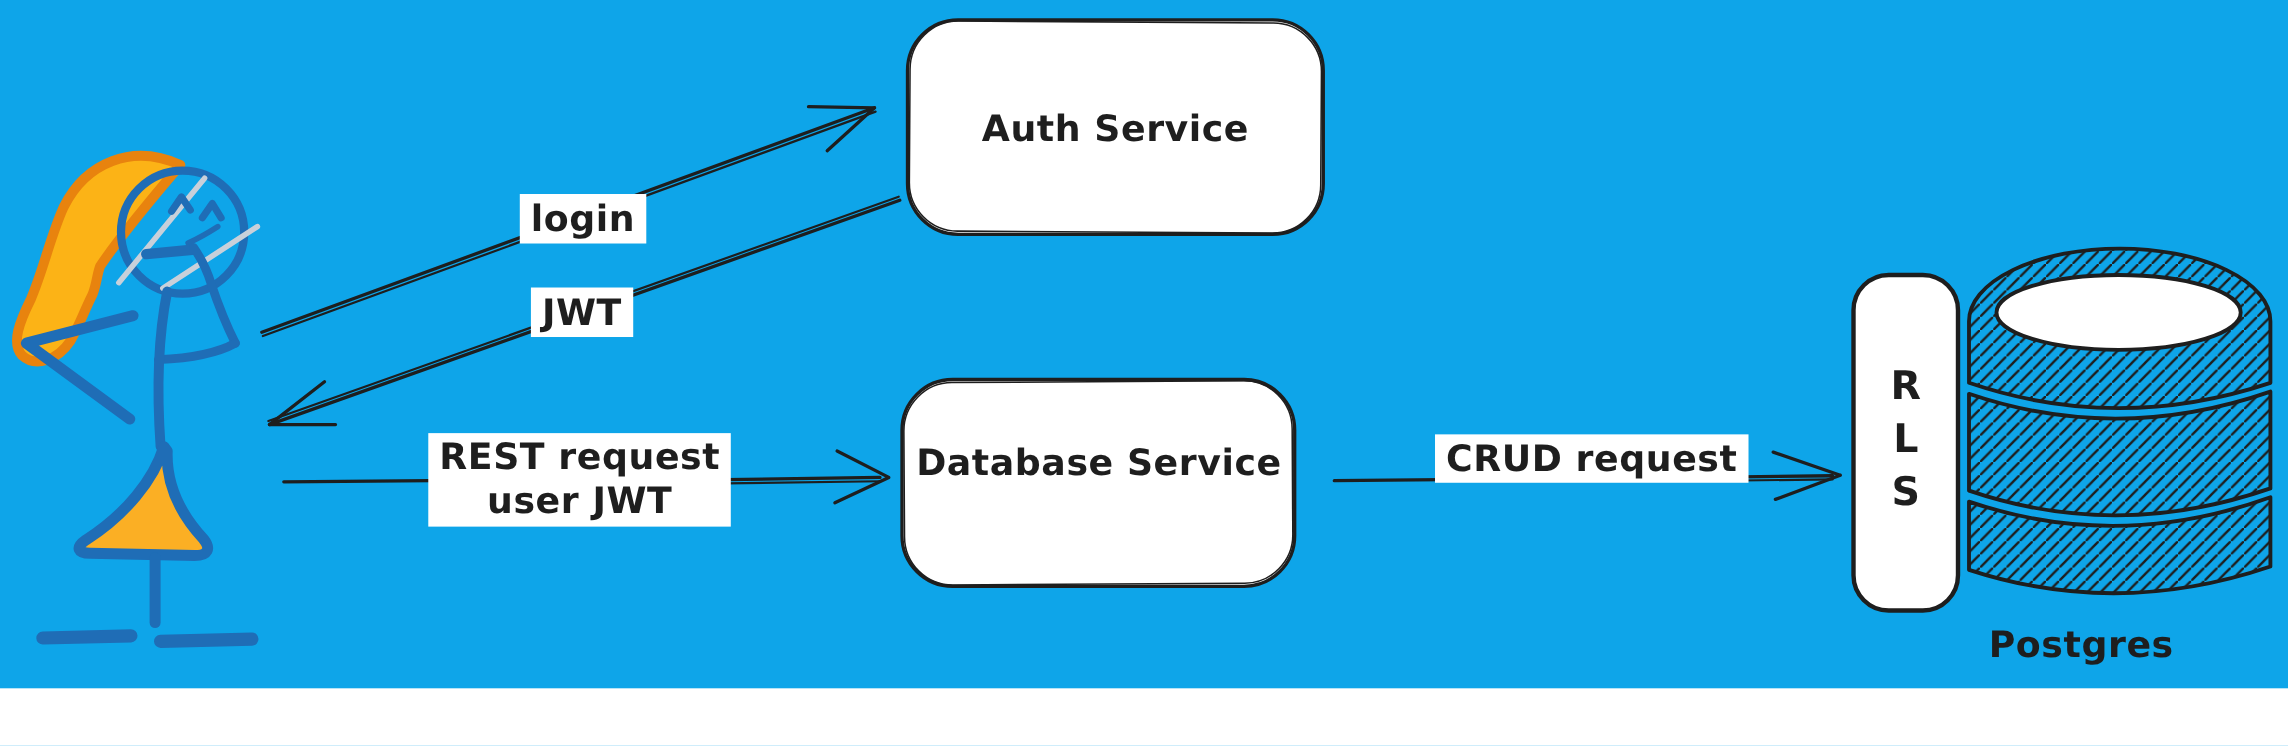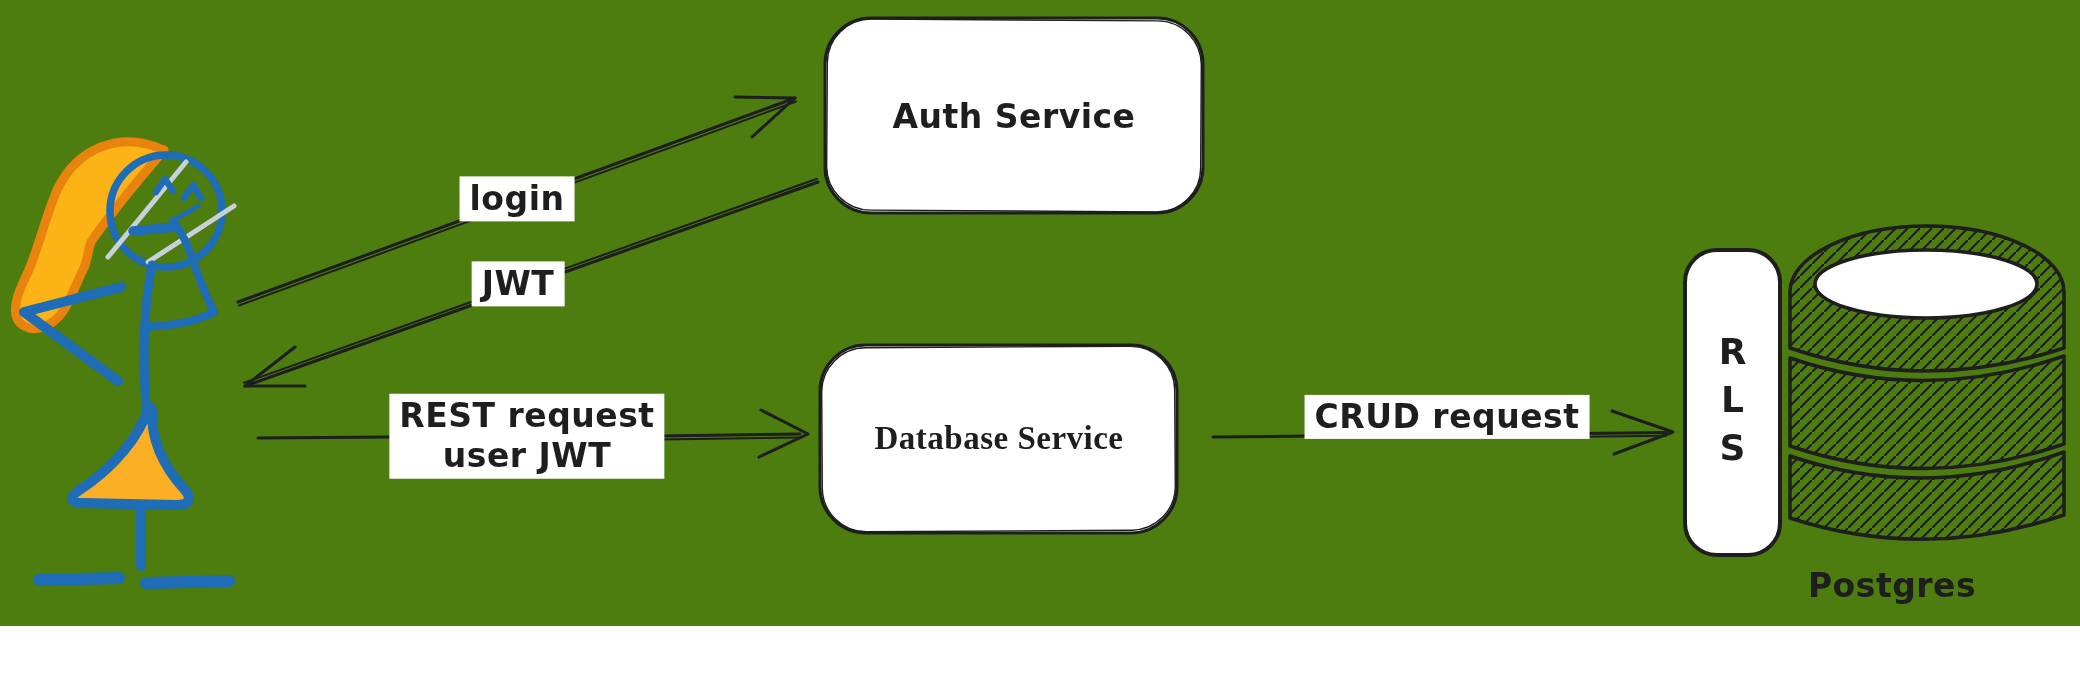"Auth Service" #canvas { background: #4d7c0f -> #0ea5e9 }
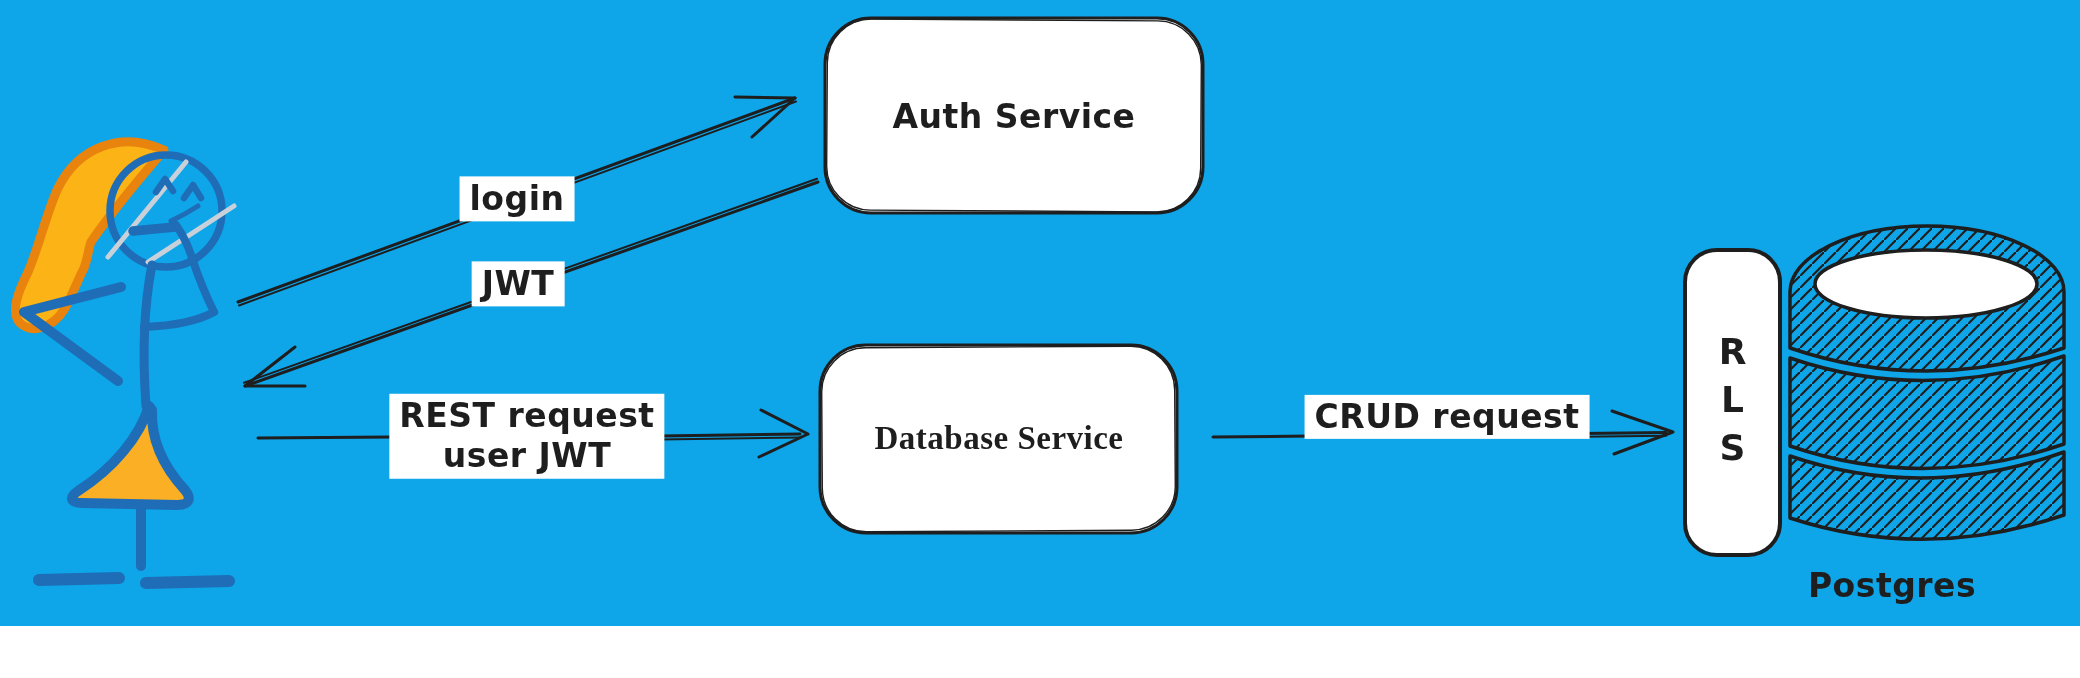"login" div.lbl { left: 517px -> 530px }
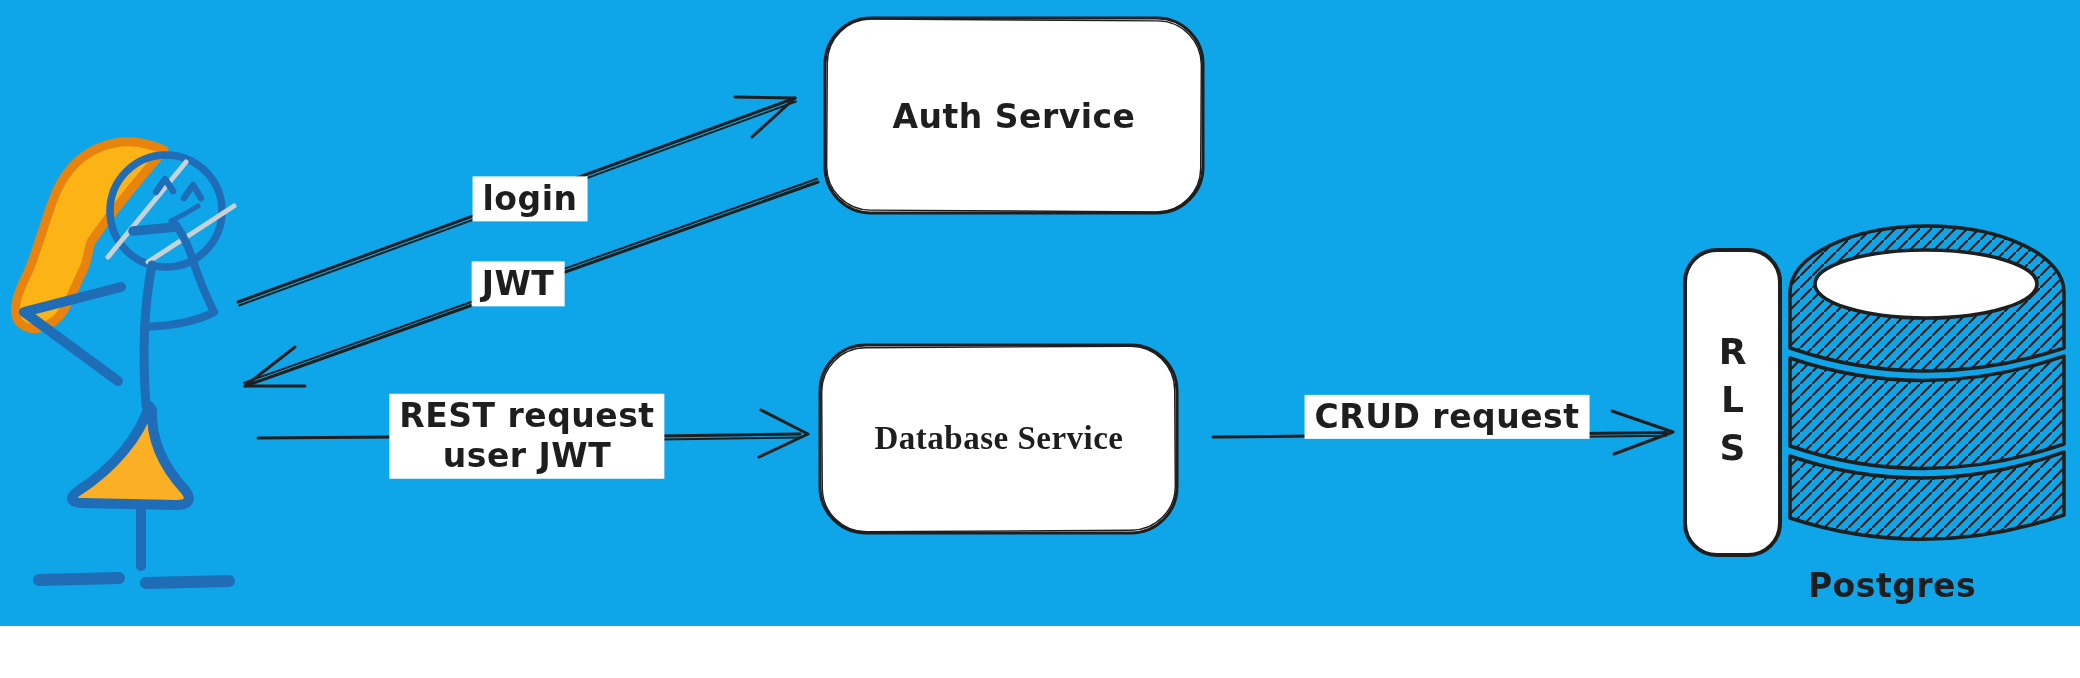"JWT" div.lbl { left: 518px -> 529px }
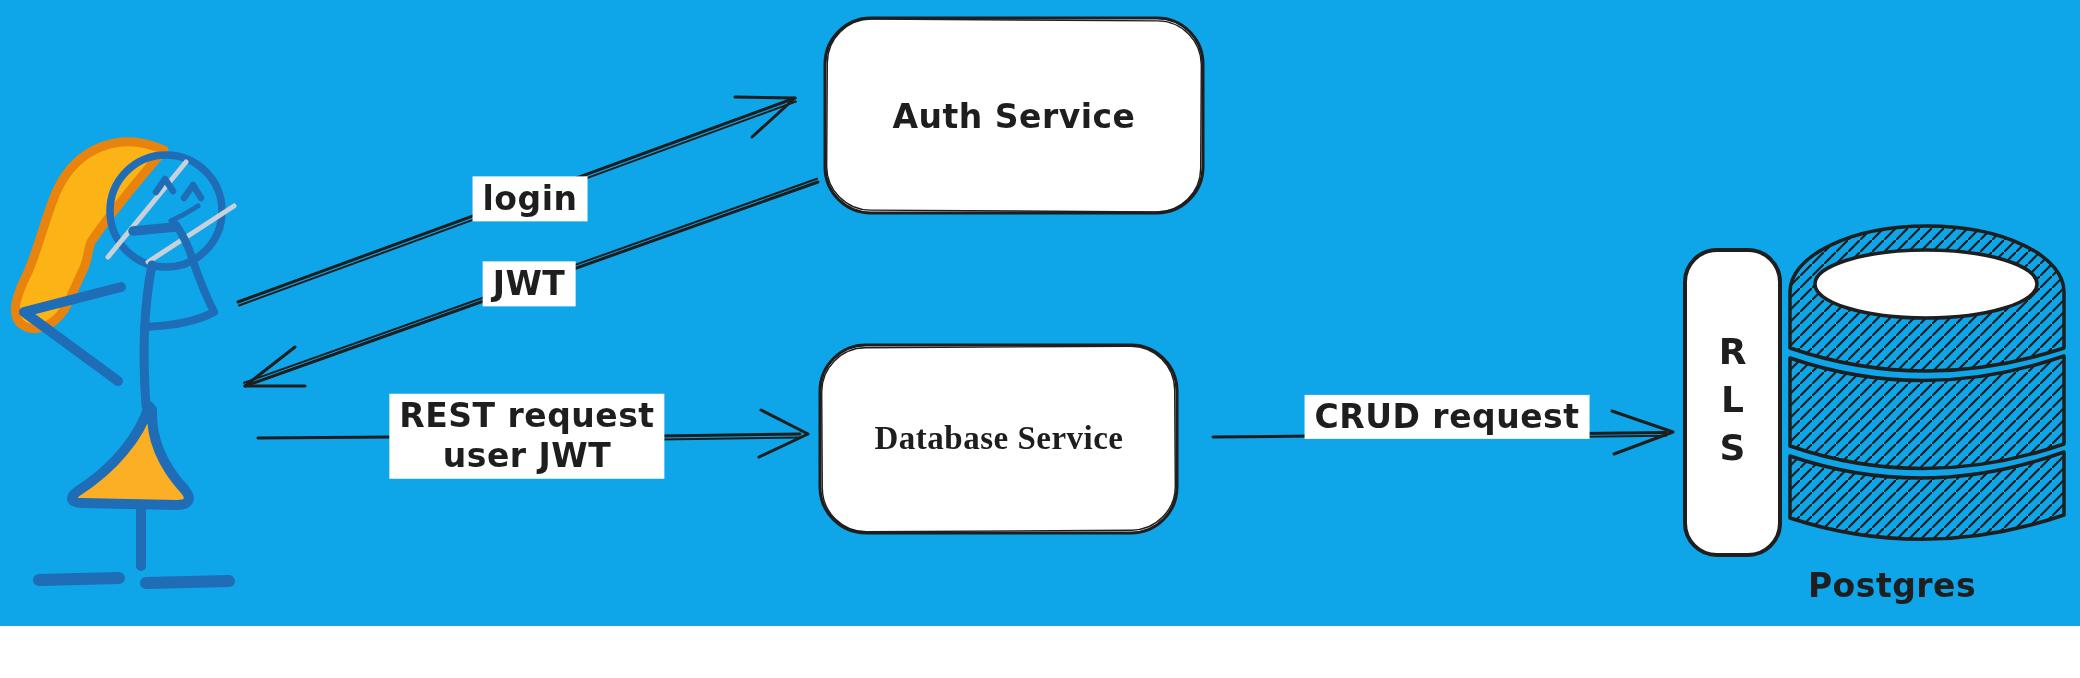"Database Service" div.lbl { font-family: Liberation Serif, serif -> none; top: 439px -> 420px }
